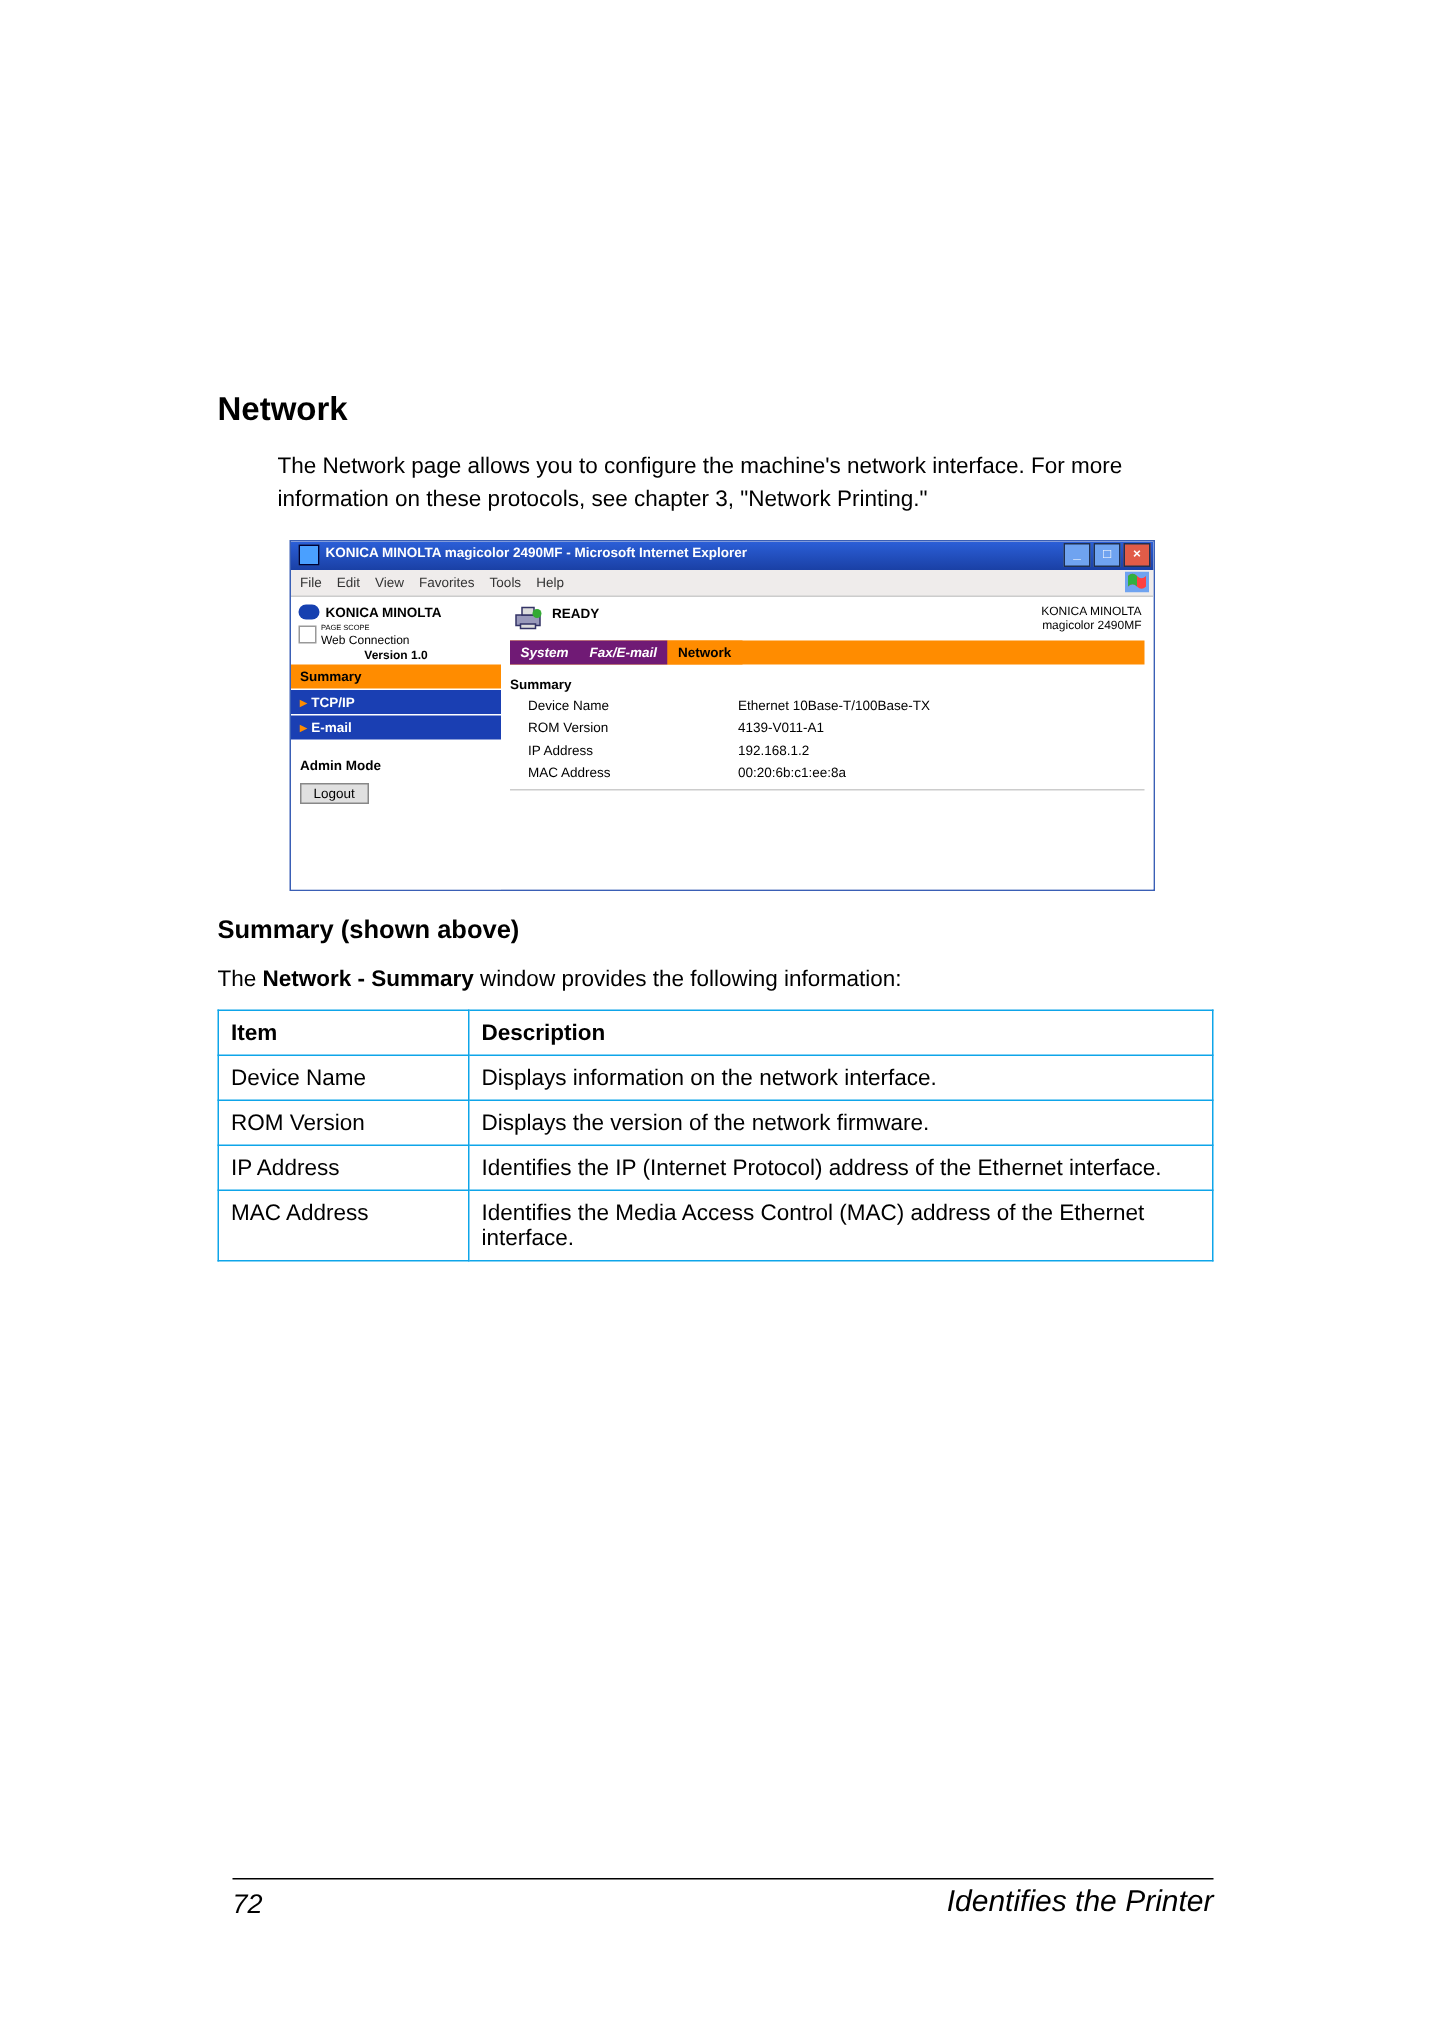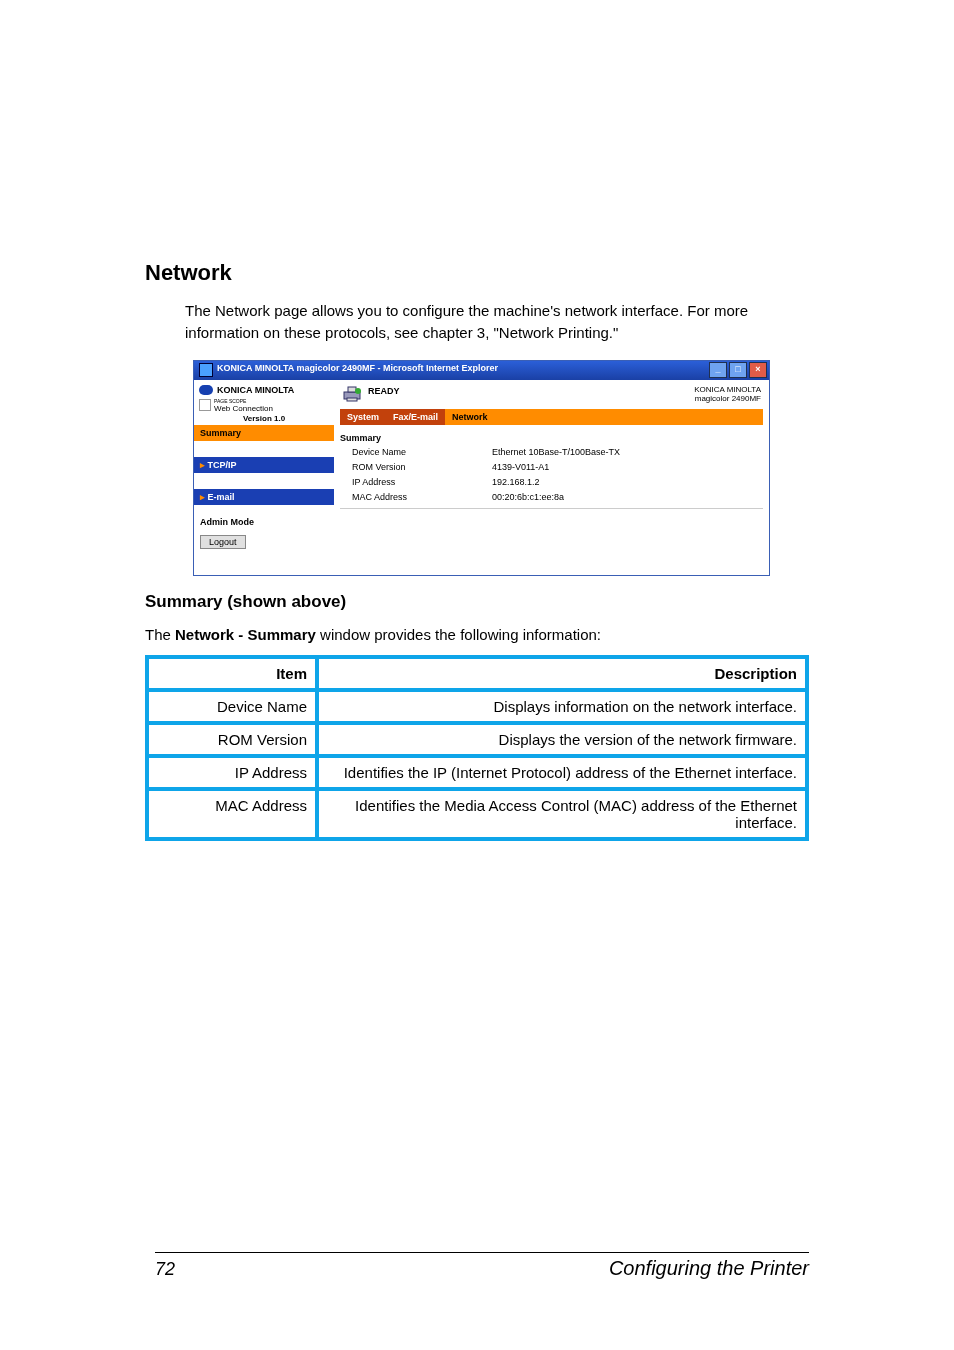"File" div.menubar { html: none -> <div> <span>File</span> <span>Edit</span> <span>View</span> <span>Favorites</span> <span>Tools</span> <span>Help</span> <span> <svg> <rect></rect> <path></path> <path></path> </svg> </span> </div> }
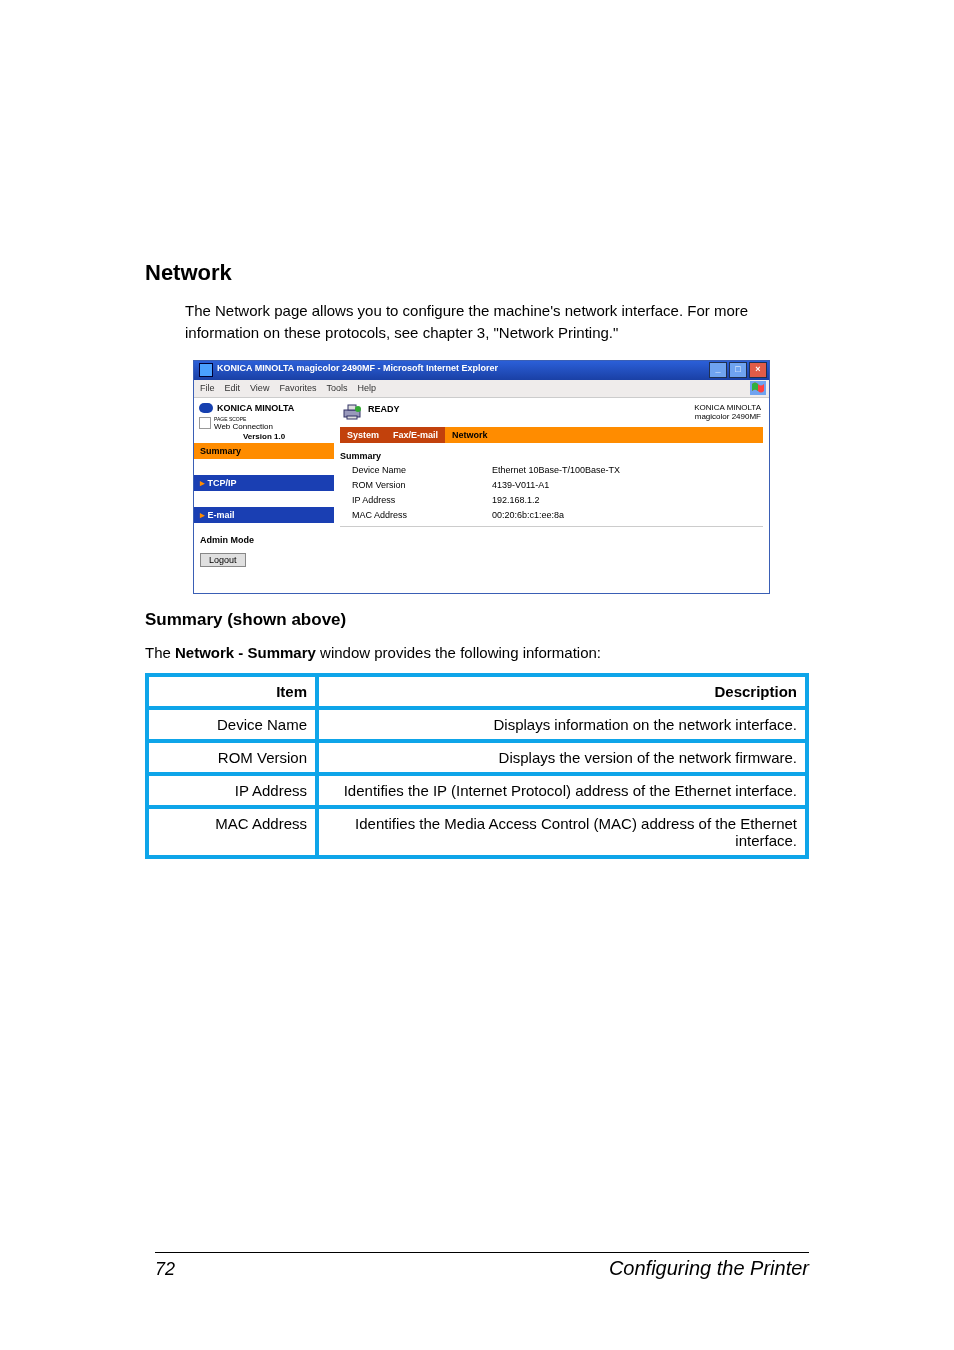"System" .tab-inactive { background: #c2410c -> #701a75; font-style: none -> italic }
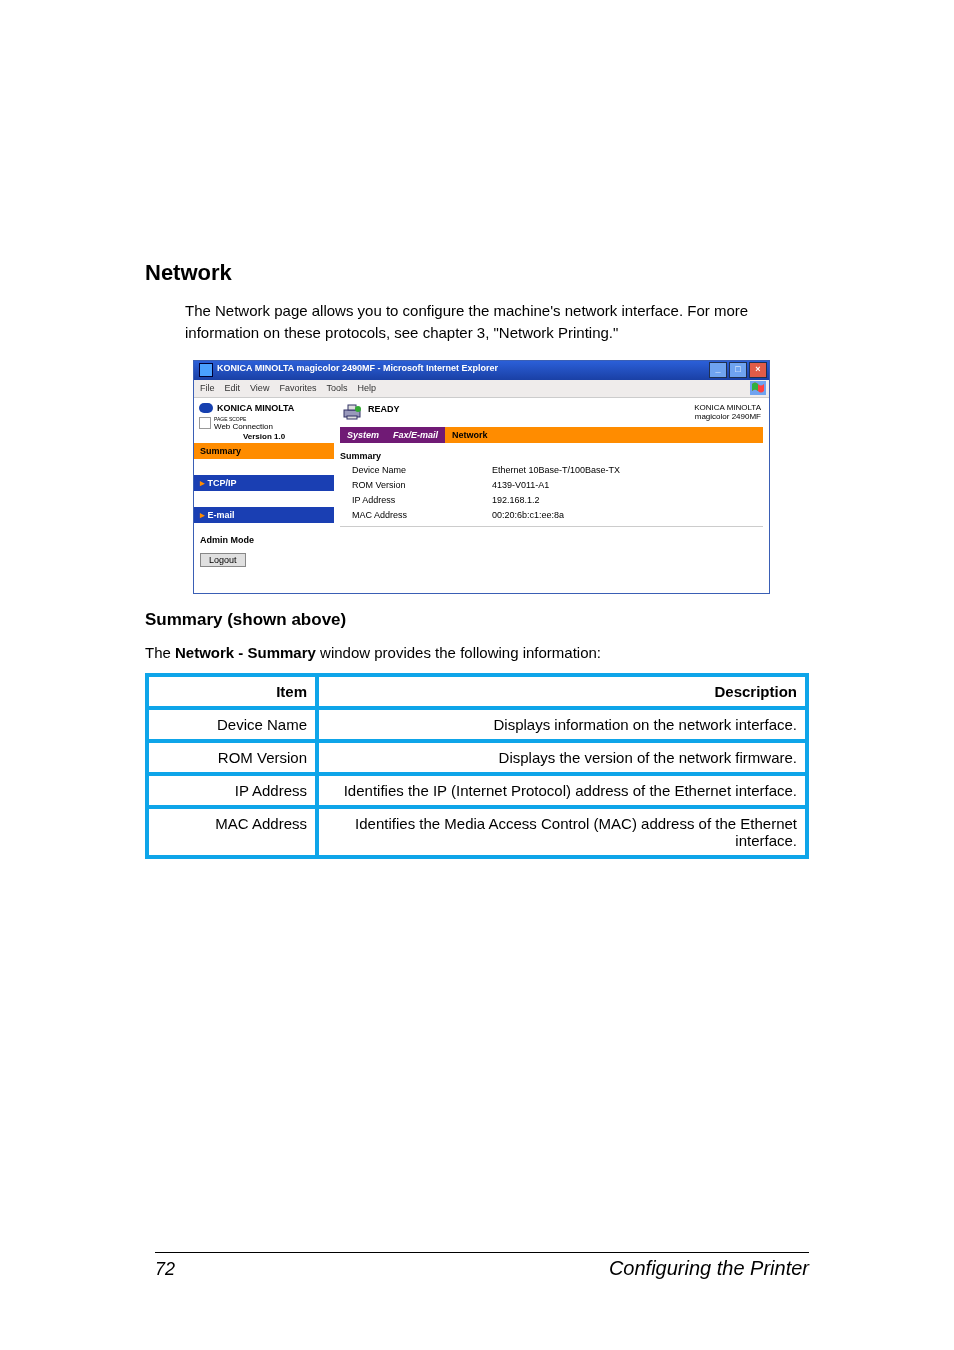"▸ TCP/IP" .nav-std { margin-top: 16px -> 1px }
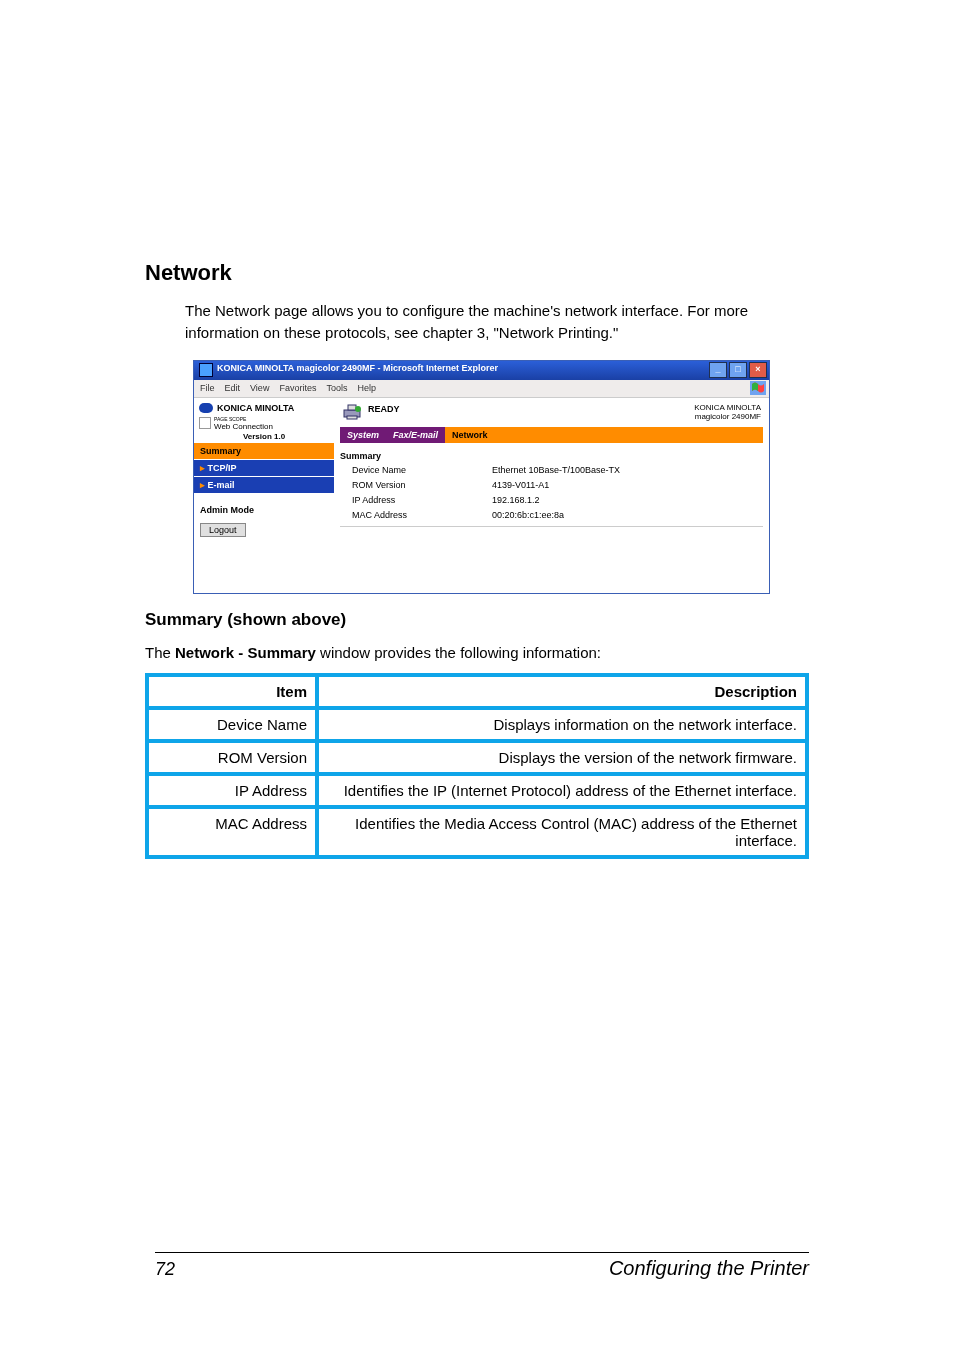"Item" table.spec th,table.spec td { border: 4px solid #0ea5e9 -> 1px solid #0ea5e9; text-align: right -> left }
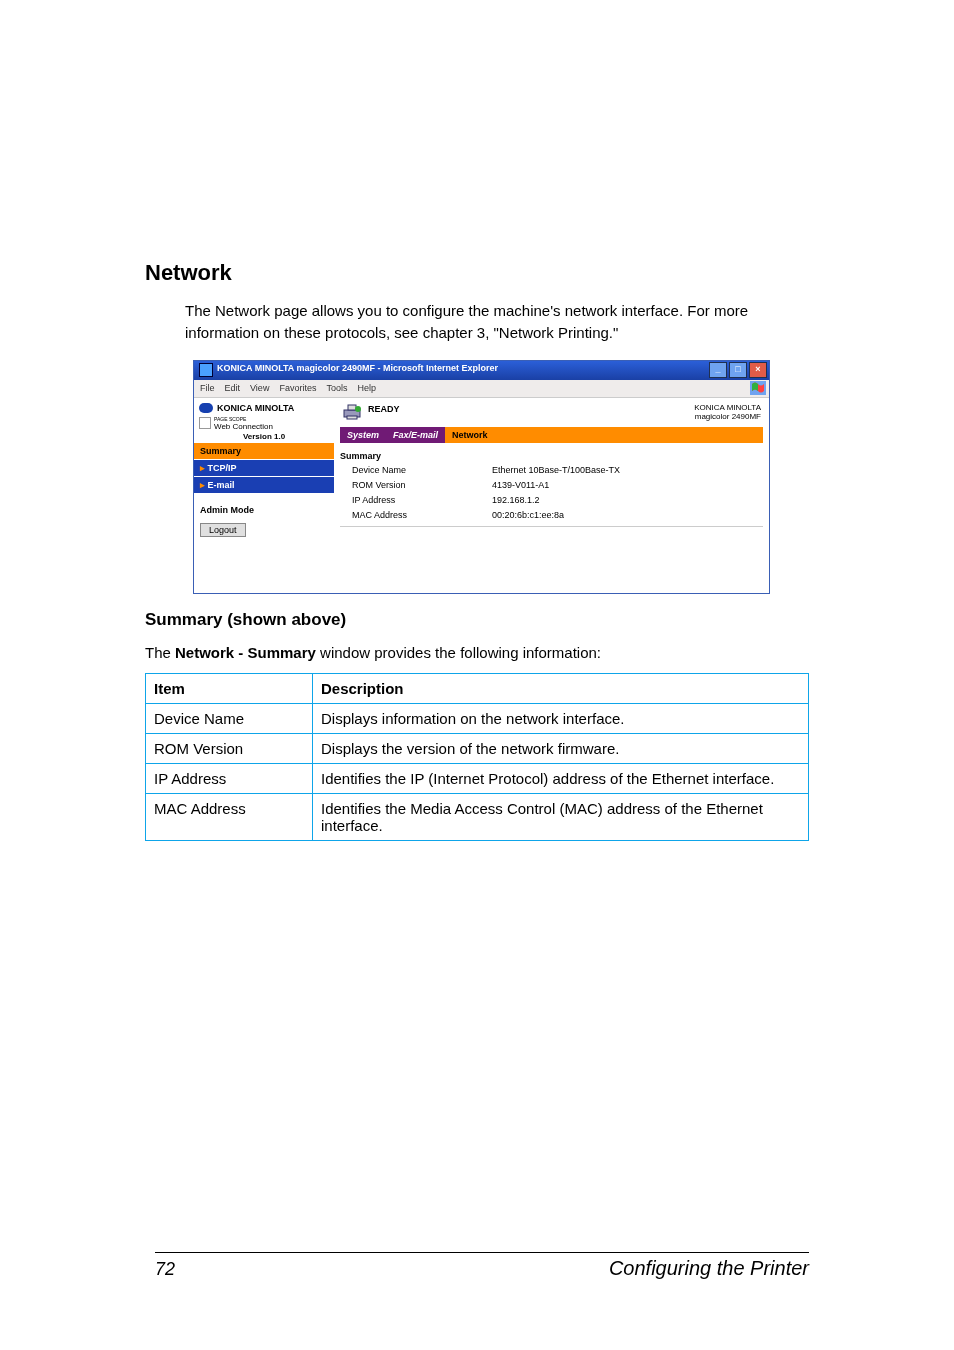"Configuring the Printer" span.footer-label { text: Configuring -> Identifies }
